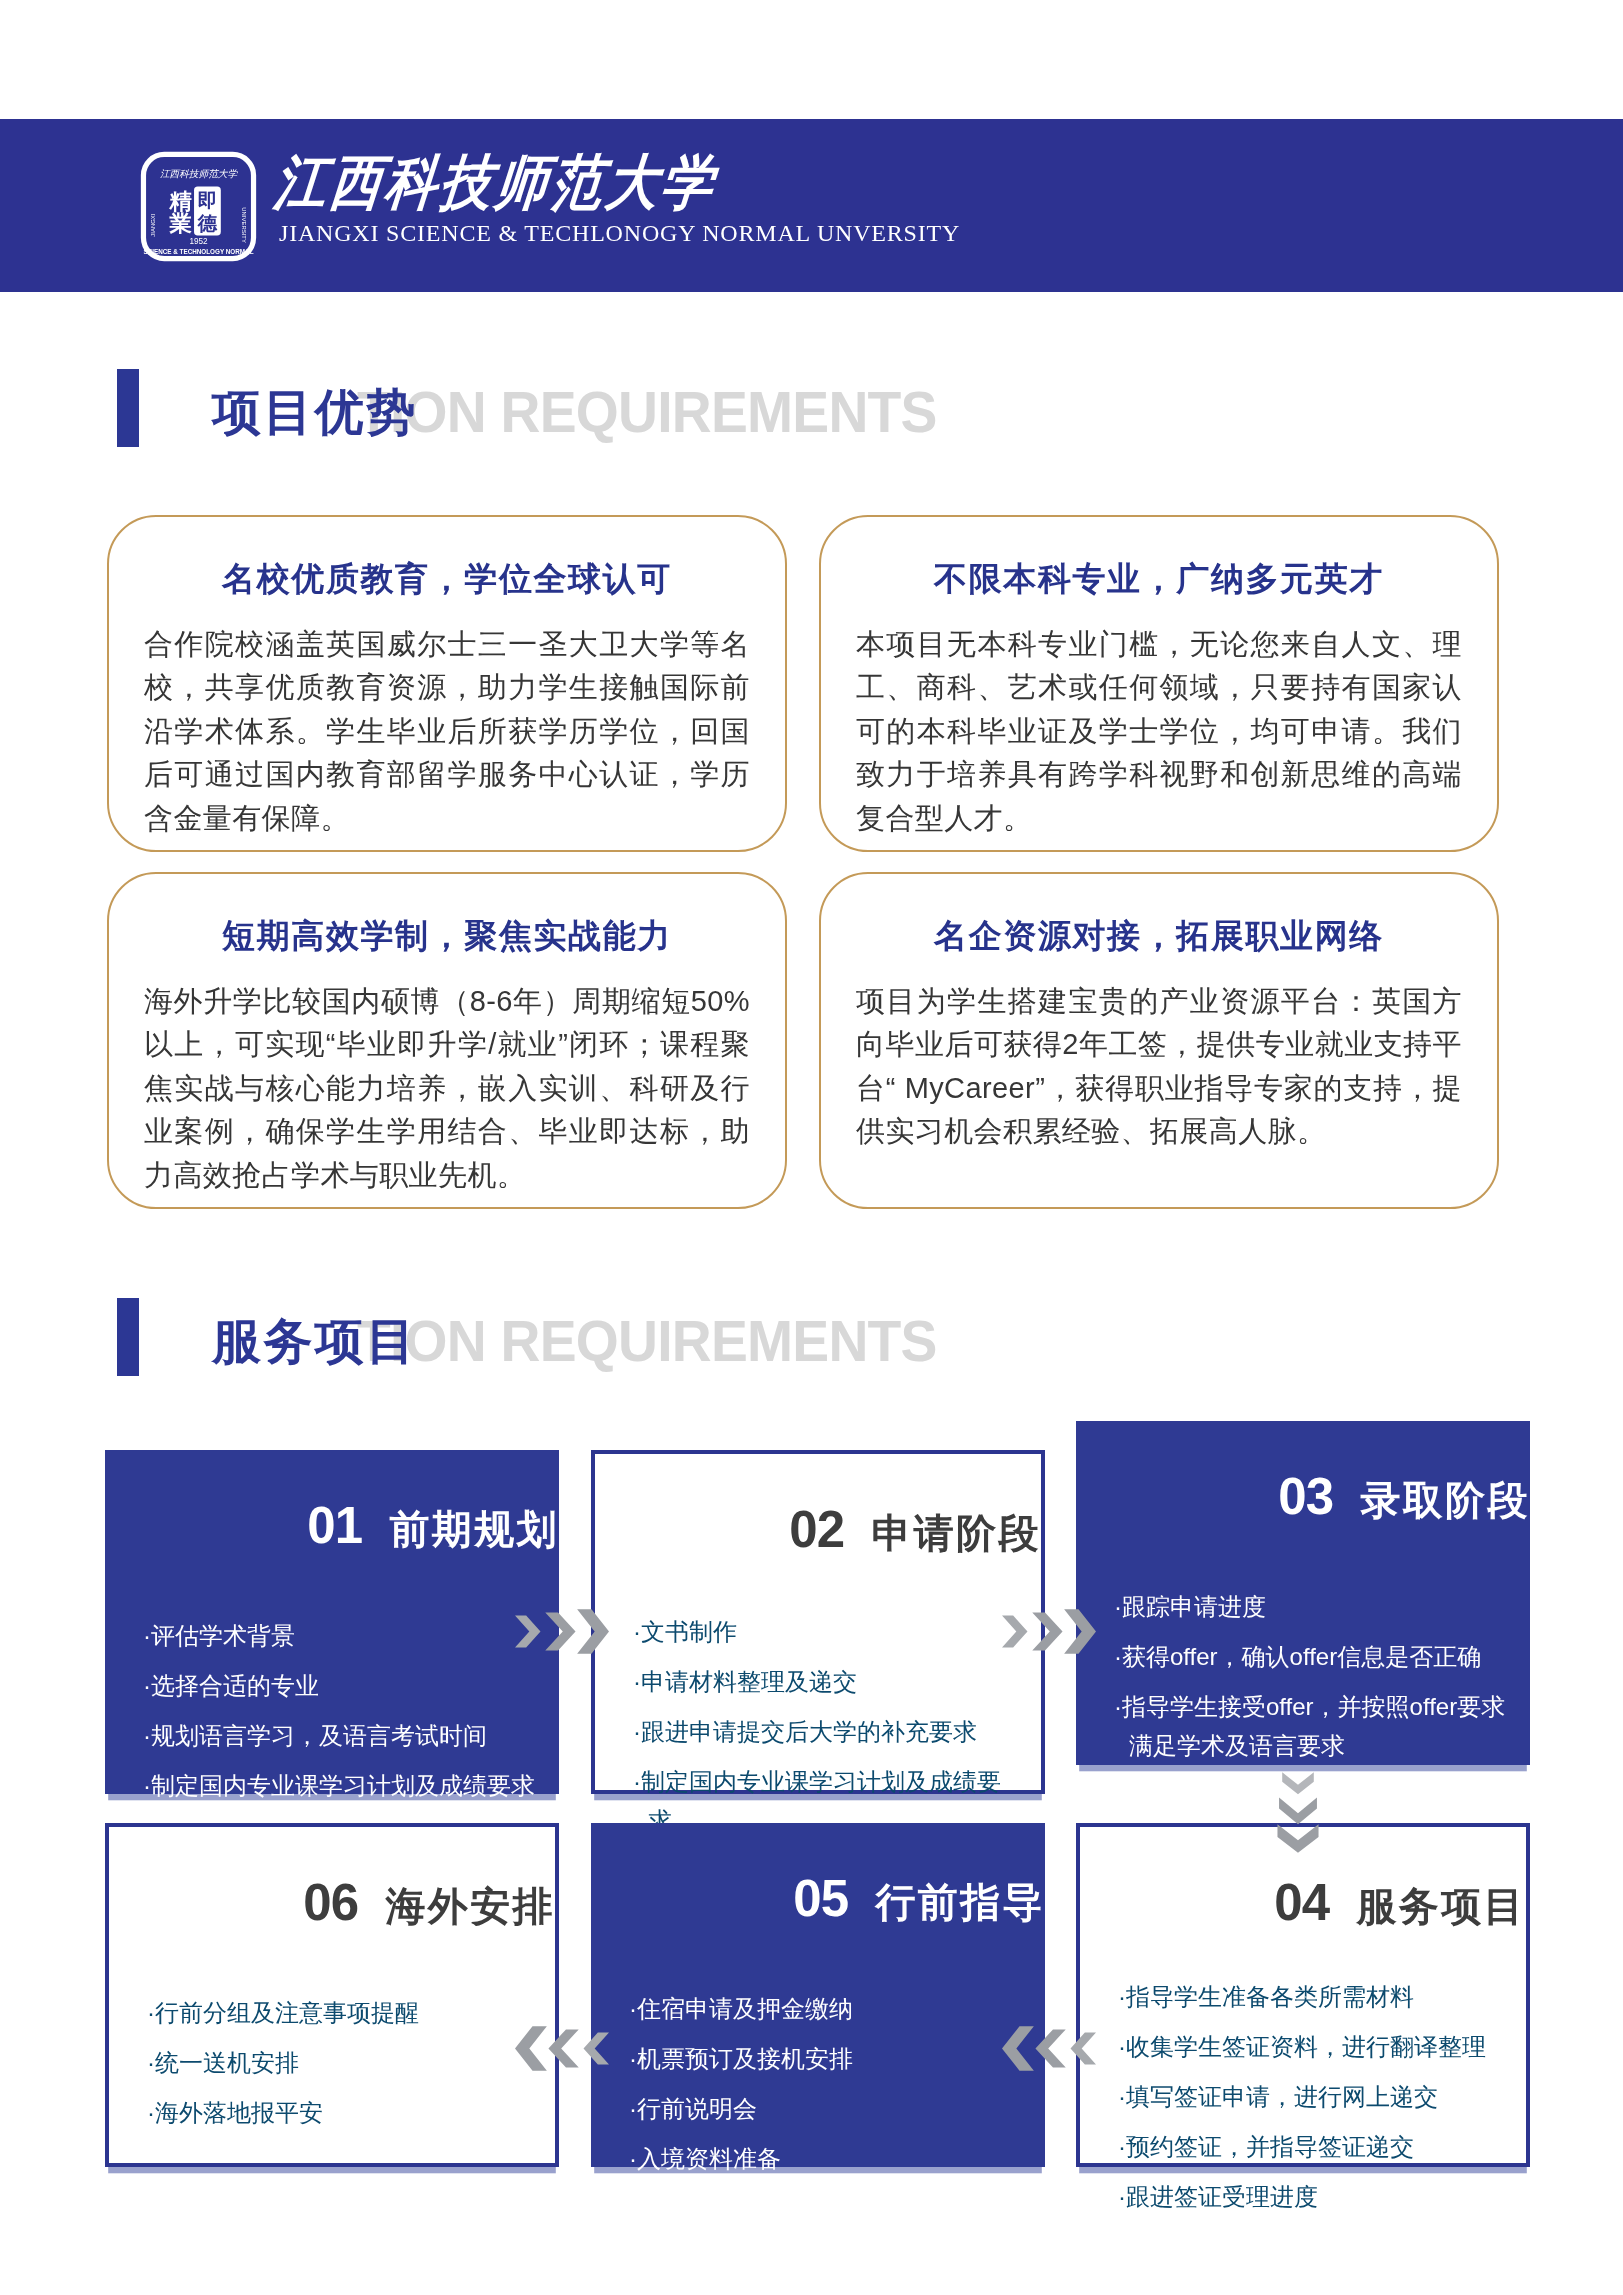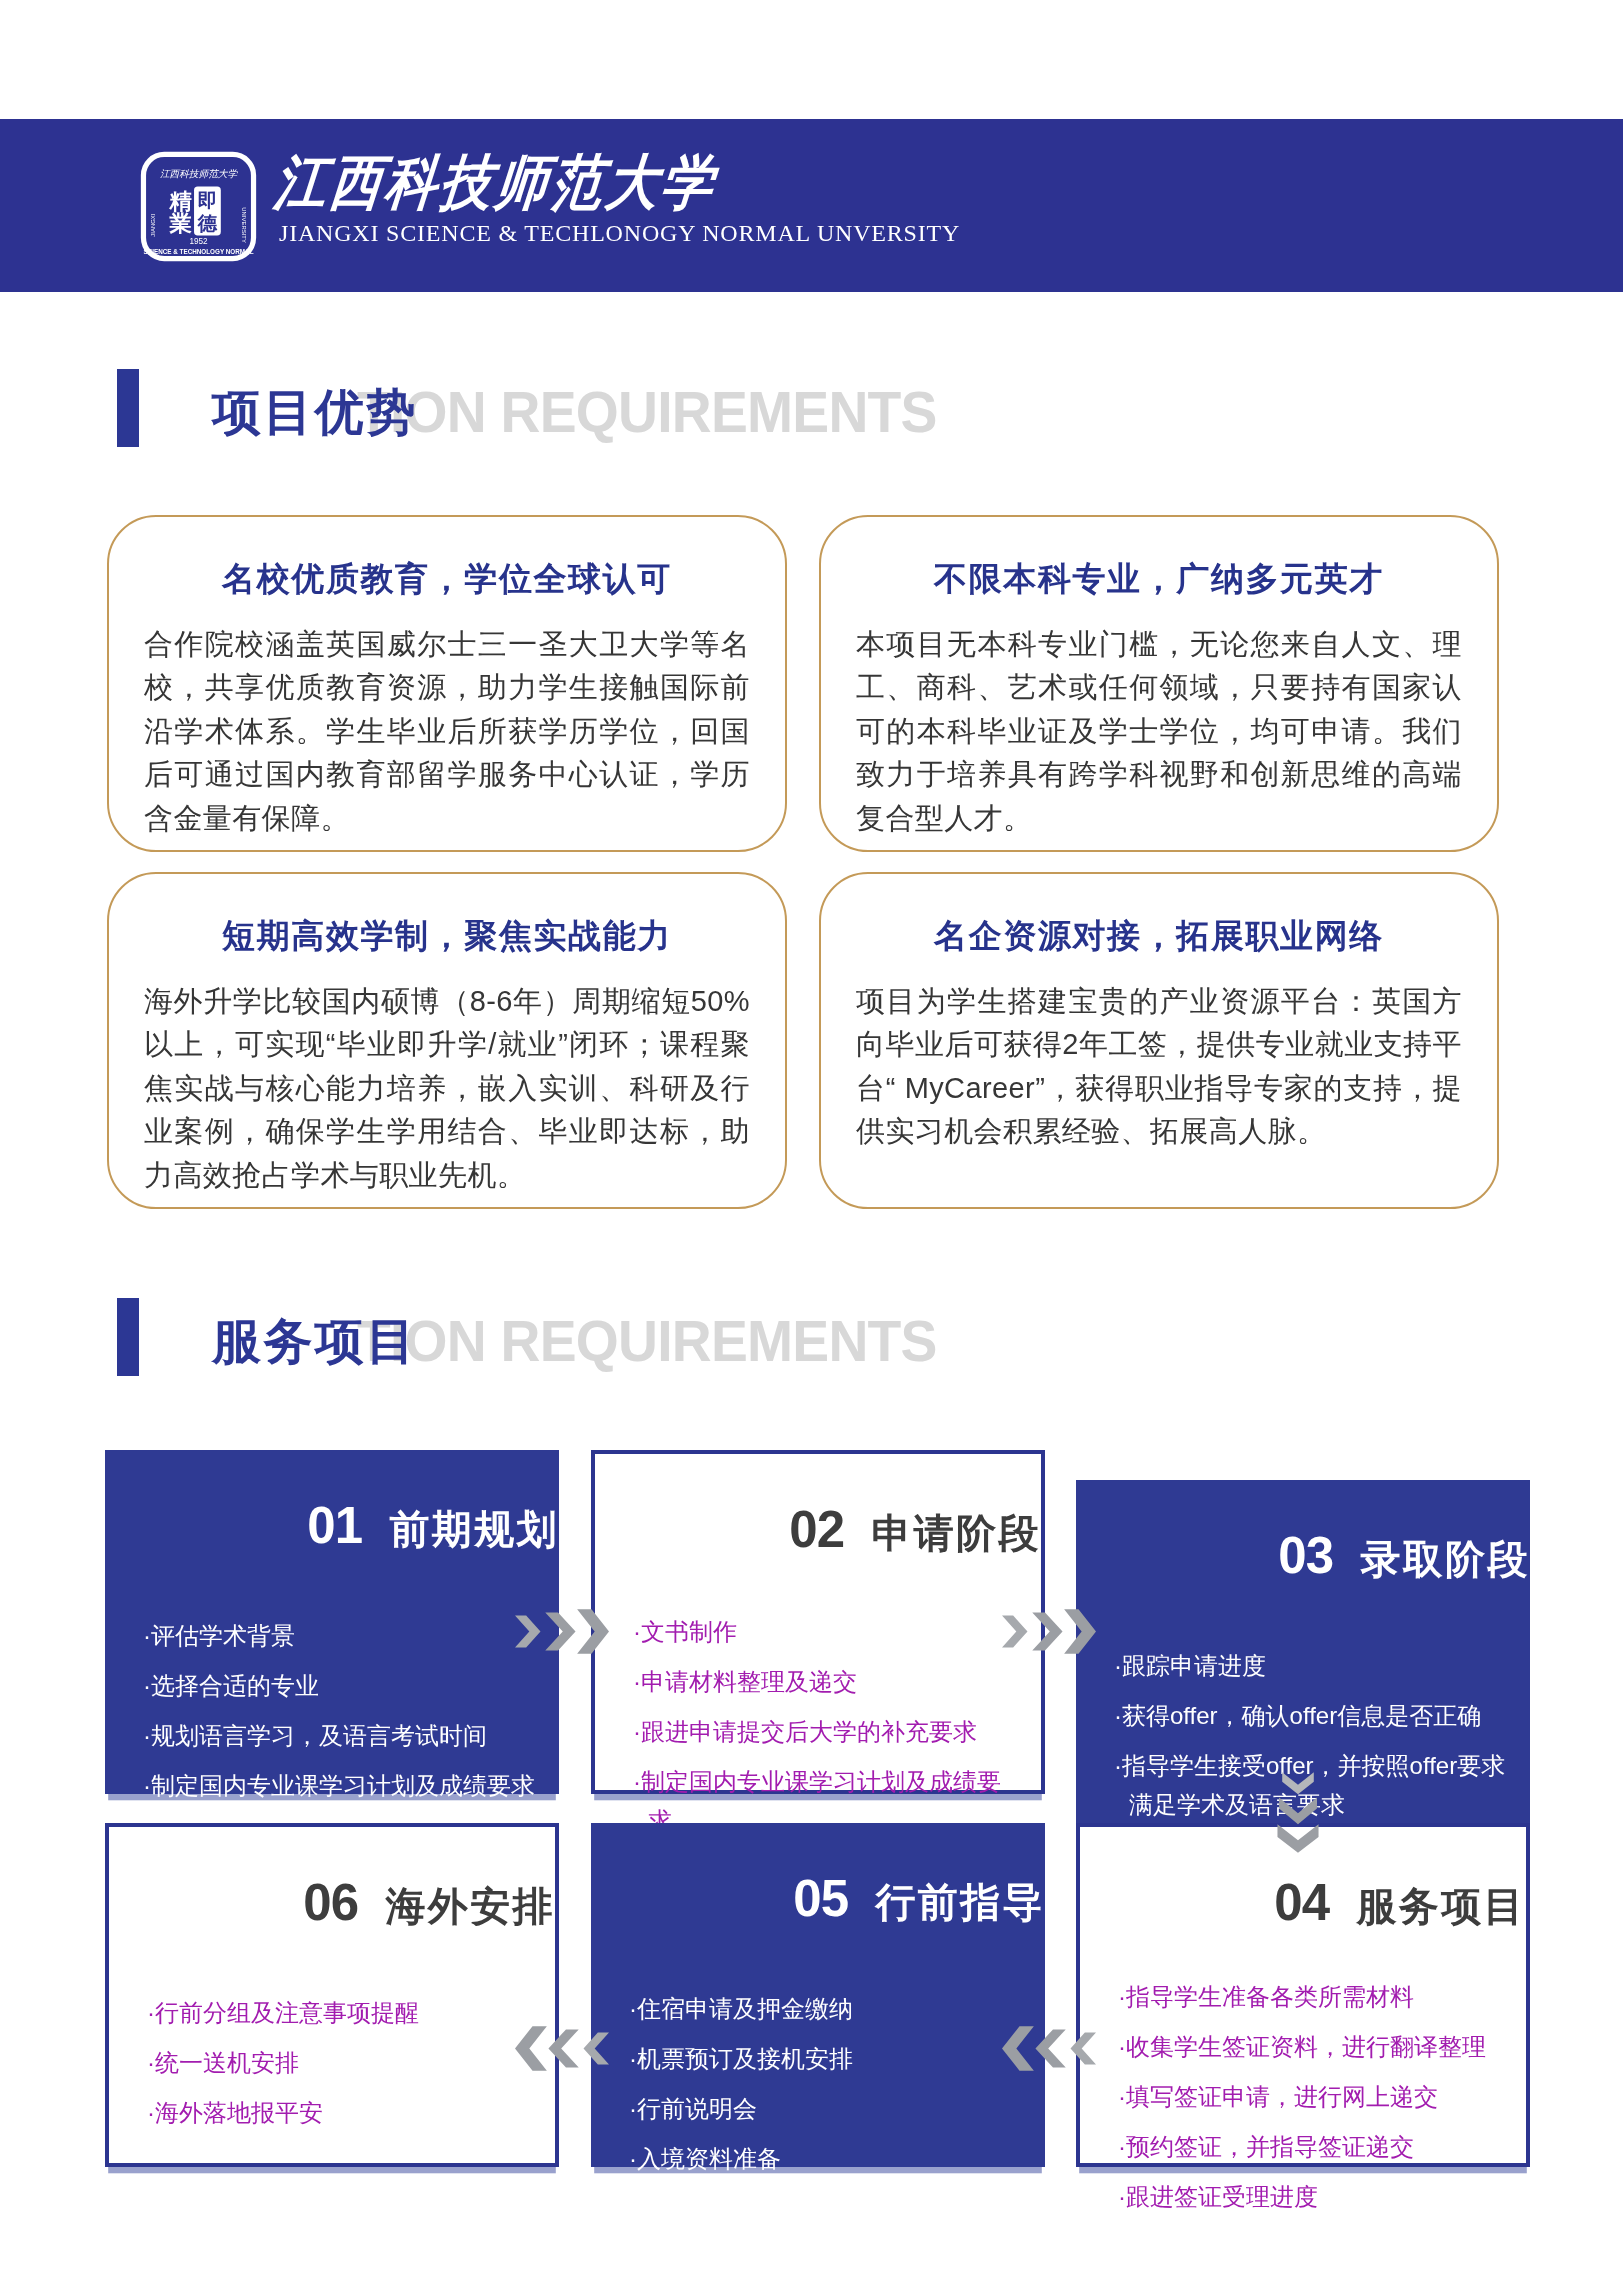"03" #step03 { top: 1480px -> 1421px }
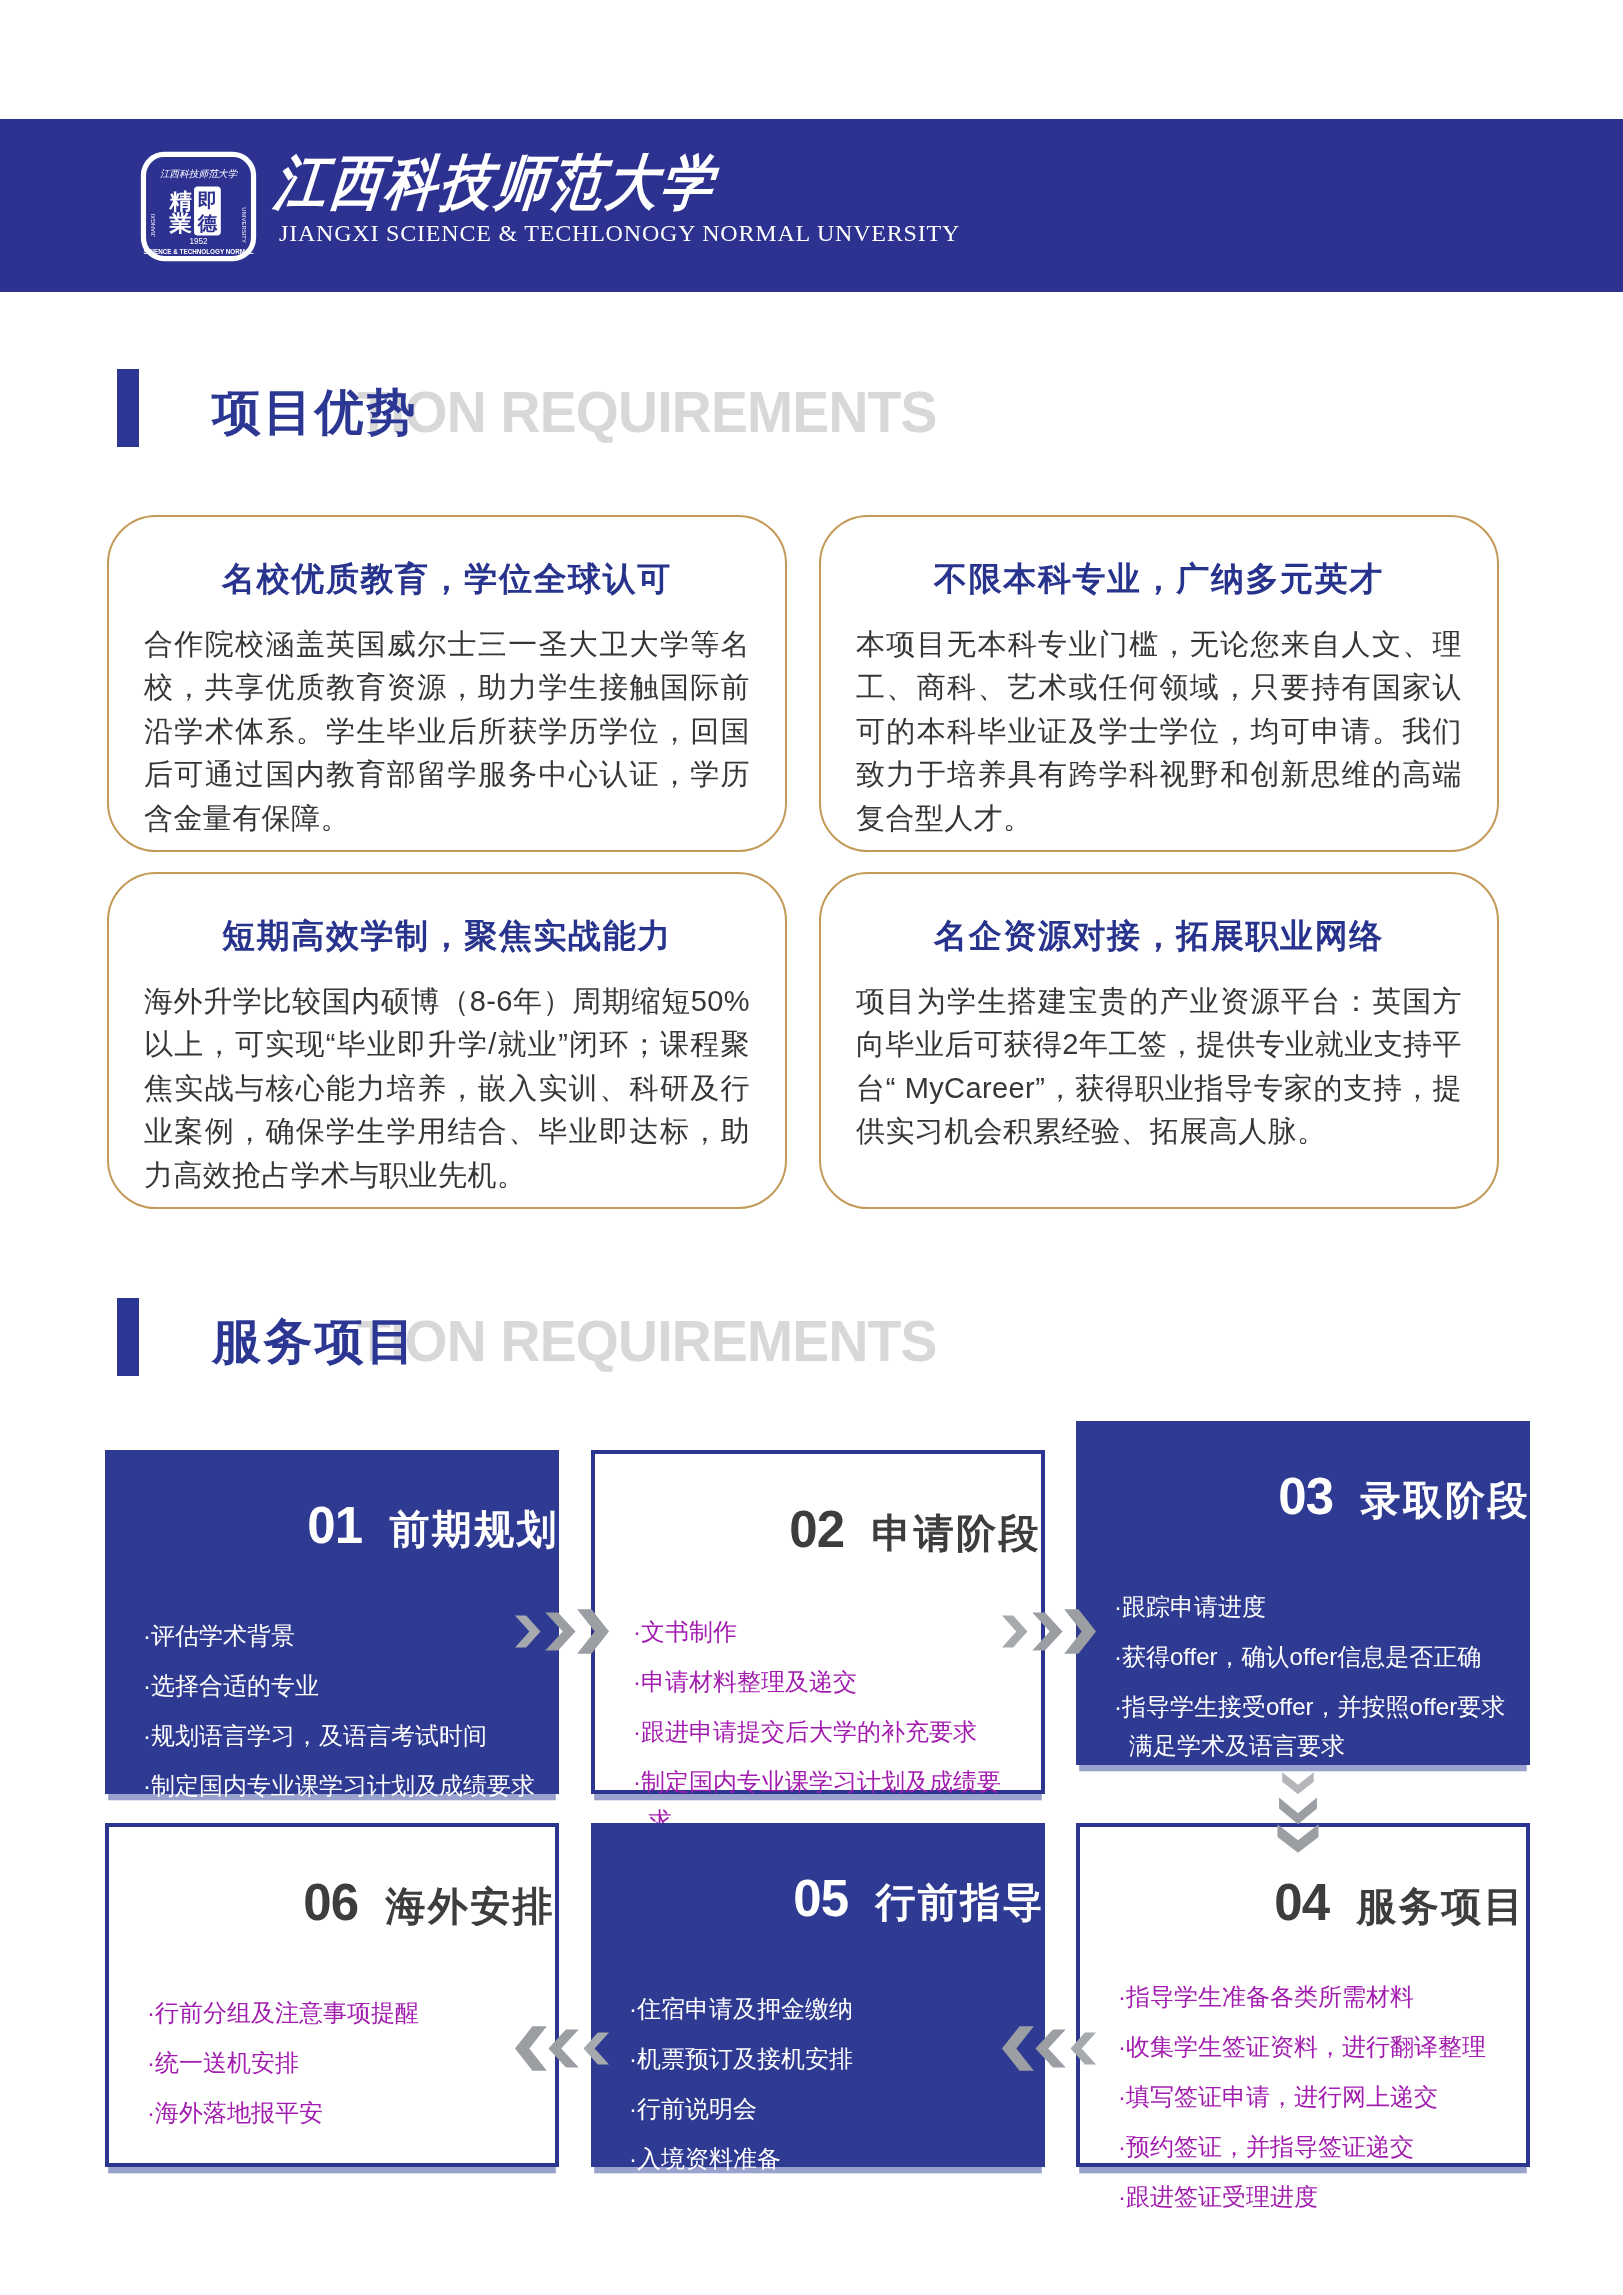"·文书制作" .step.light .step-list { color: #a21caf -> #0c4a6e }
